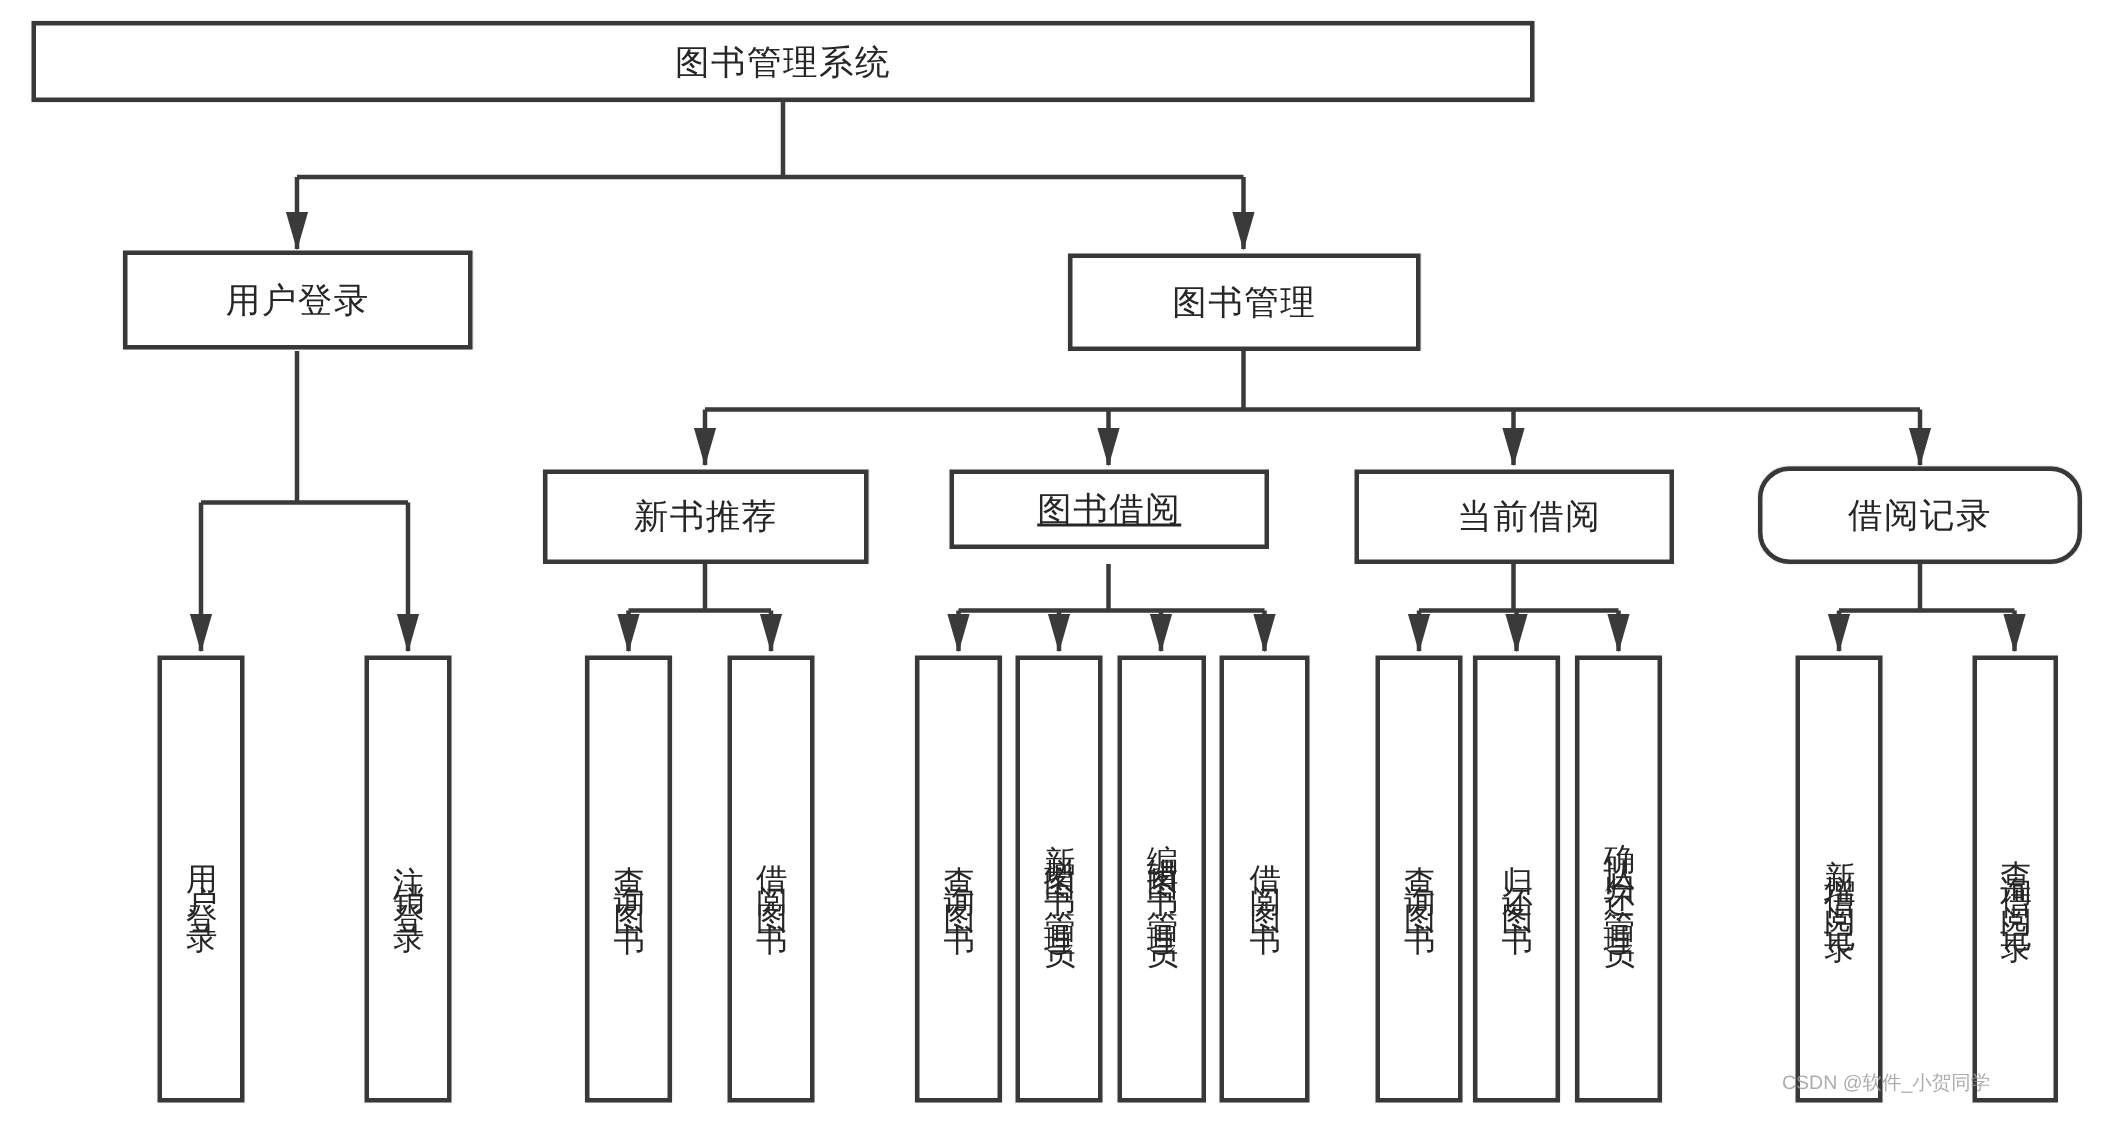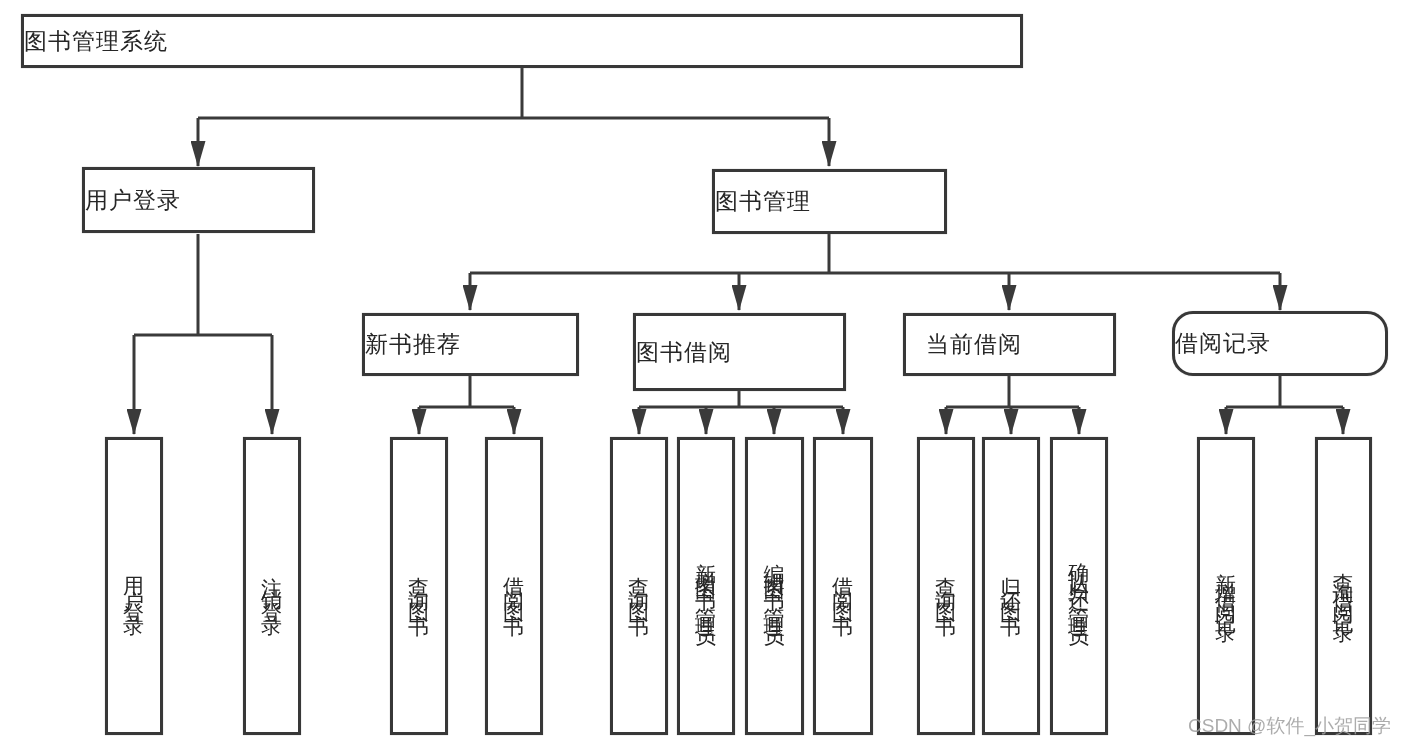"图书管理系统" .box { justify-content: none -> center }
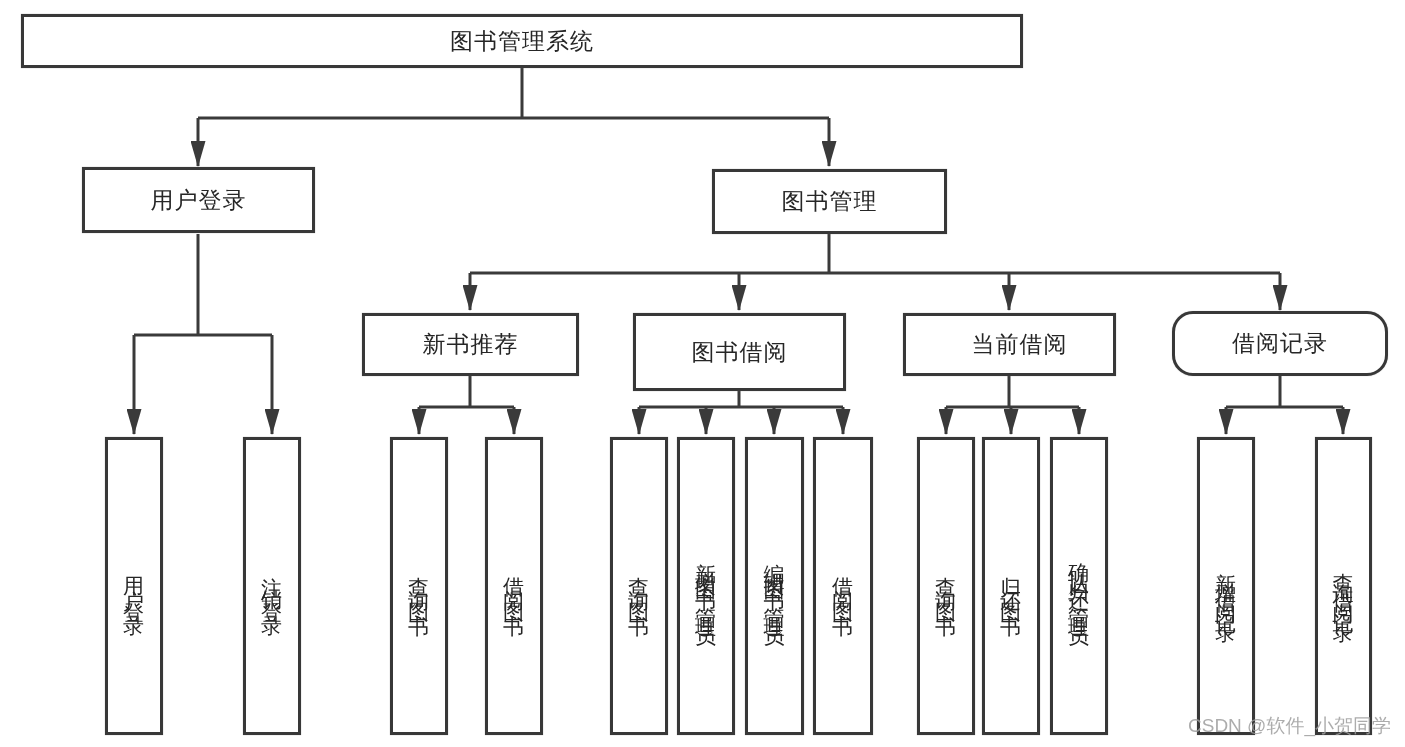"图书借阅" div.box { height: 78px -> 53px; text-decoration: none -> underline }
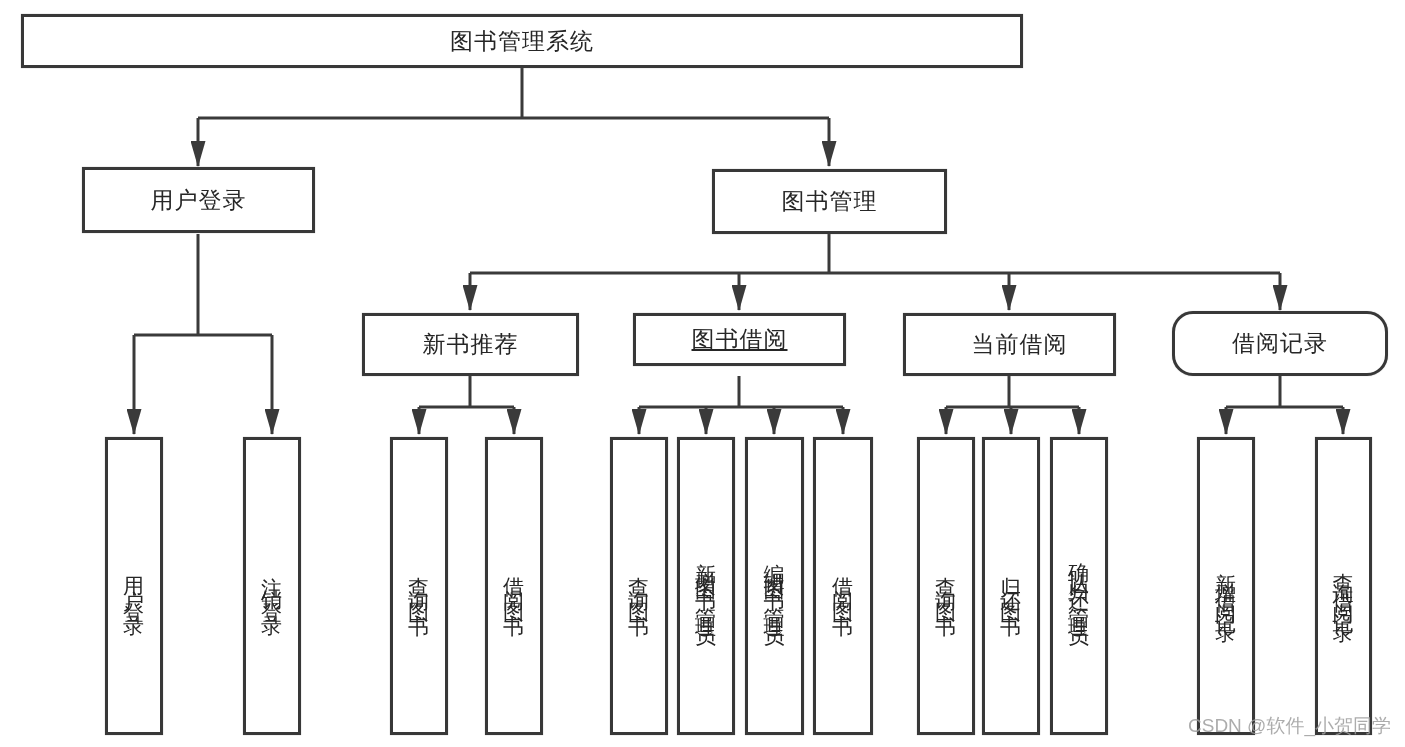"CSDN @软件_小贺同学" .watermark { font-size: 19px -> 13px }
